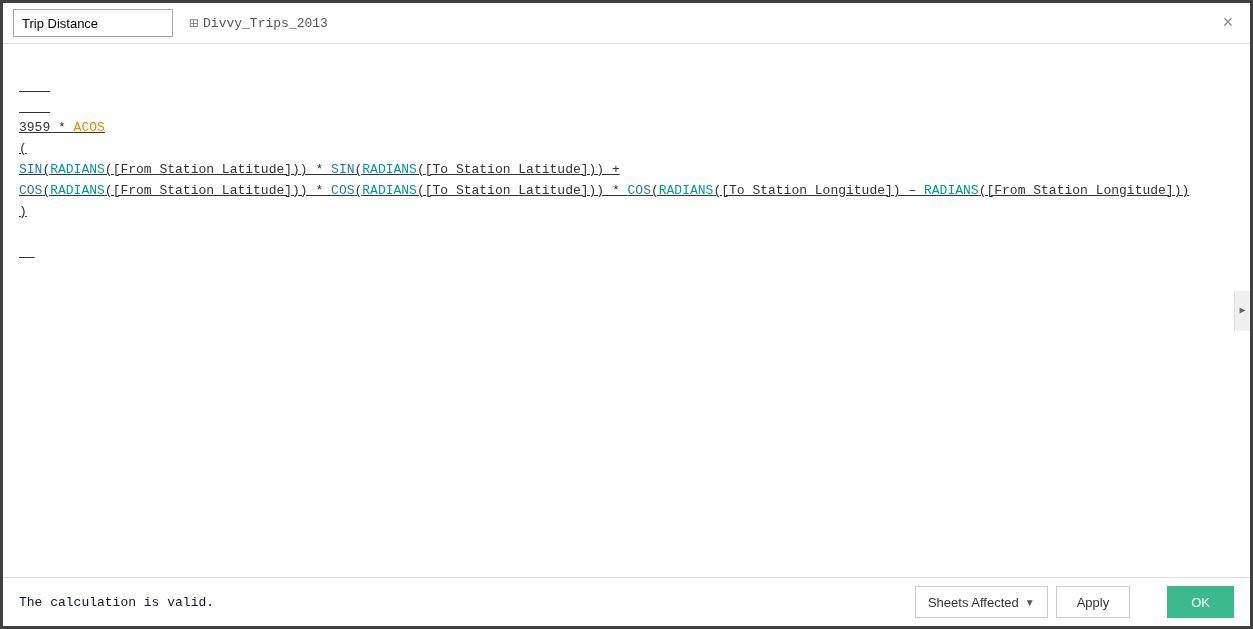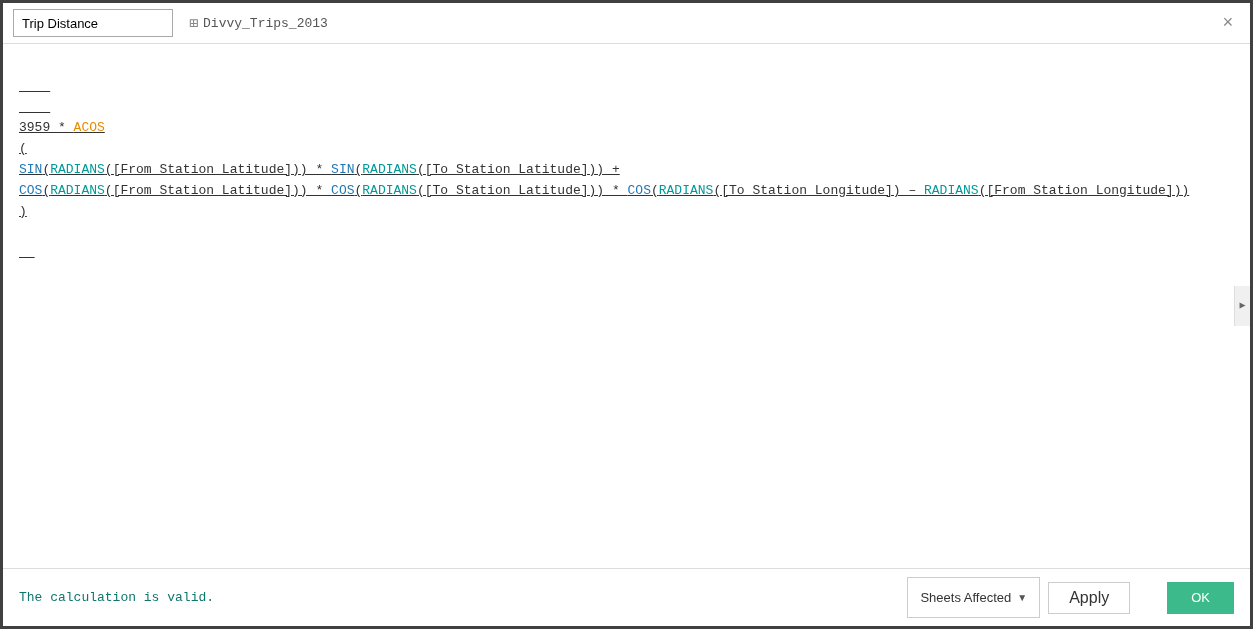"The calculation is valid." .status-text { color: #0f766e -> #0f172a }
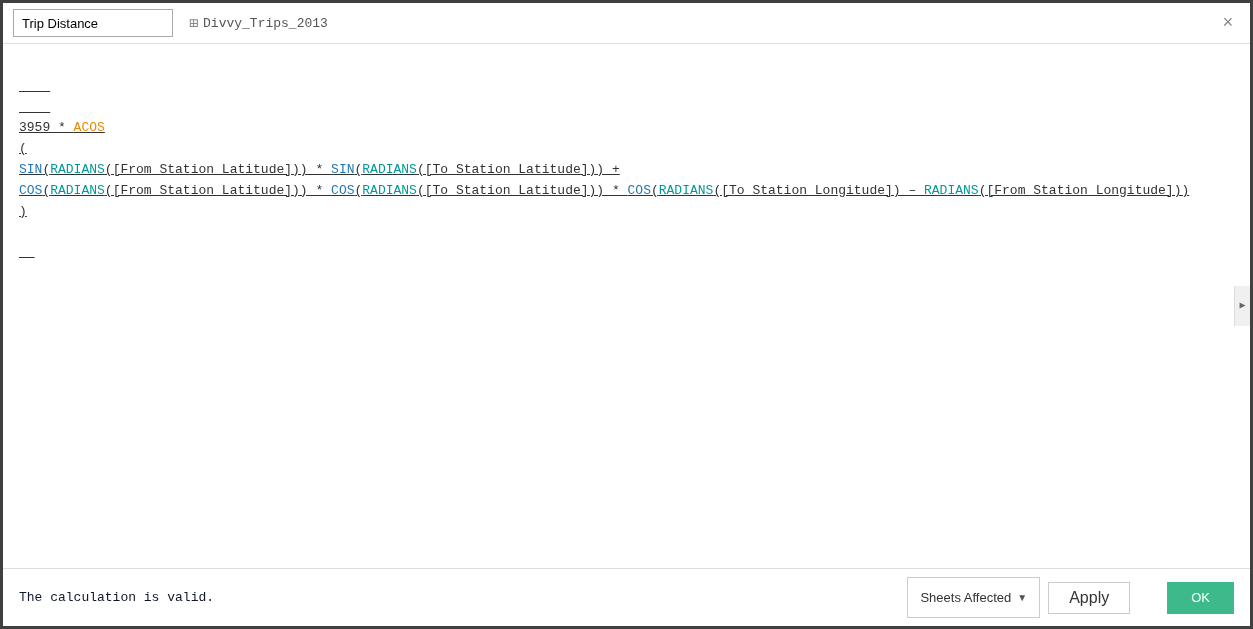"Sheets Affected" .sheets-affected-btn { height: 41px -> 32px }
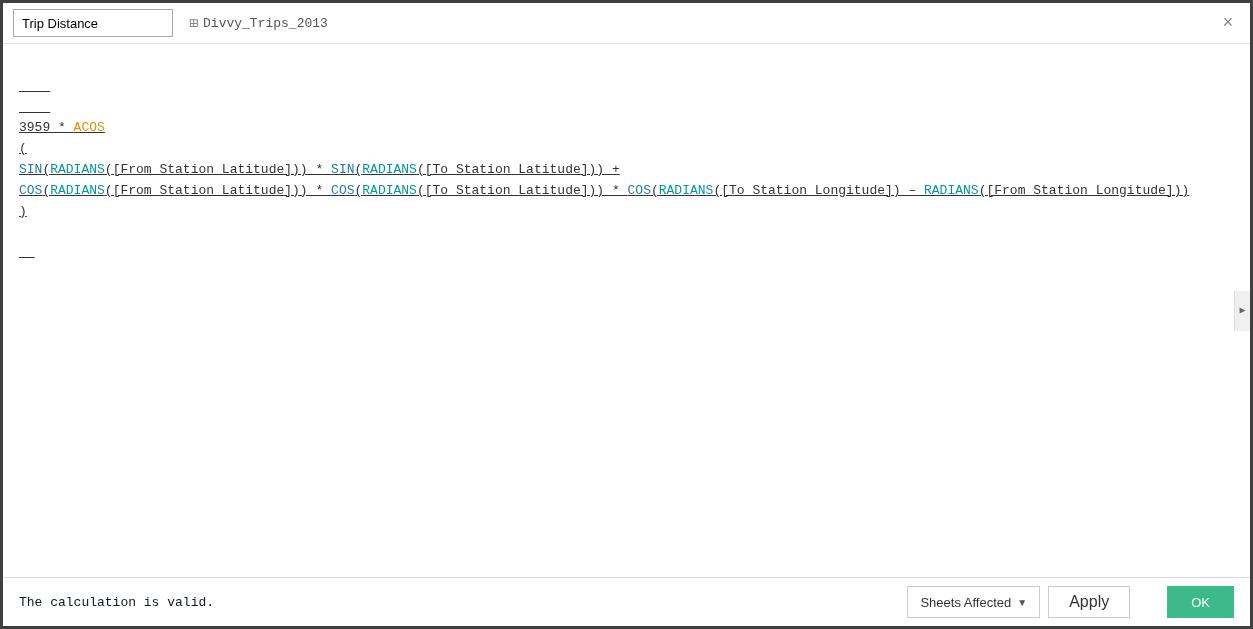"Apply" .apply-btn { font-size: 16px -> 13px }
